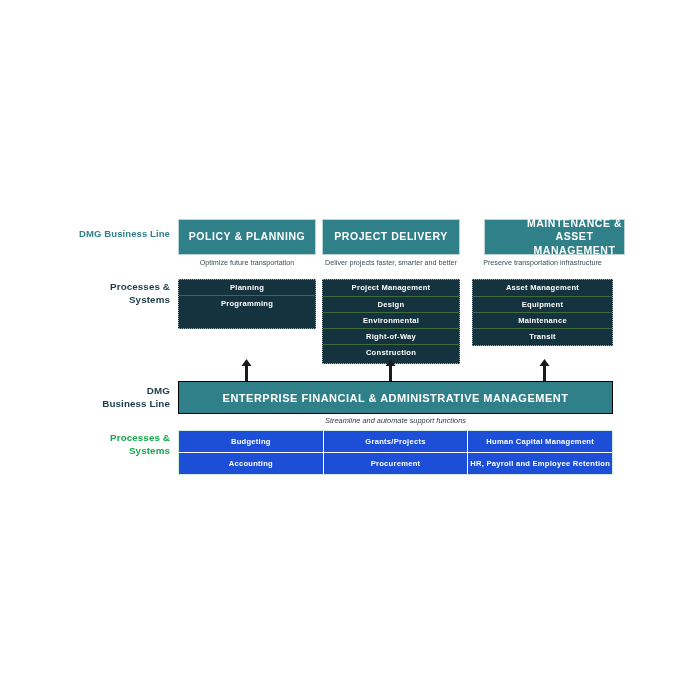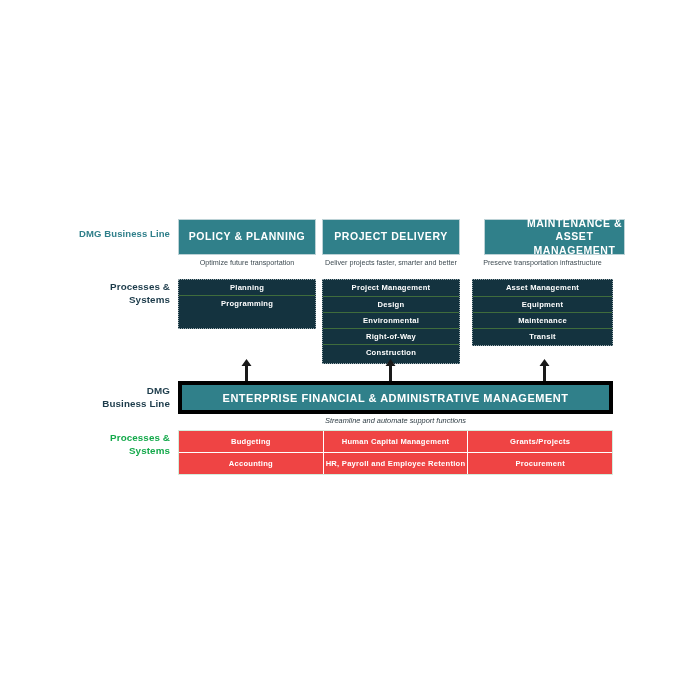"ENTERPRISE FINANCIAL & ADMINISTRATIVE" #enterprise-bar { border: 4px solid #000000 -> 1px solid #000000 }
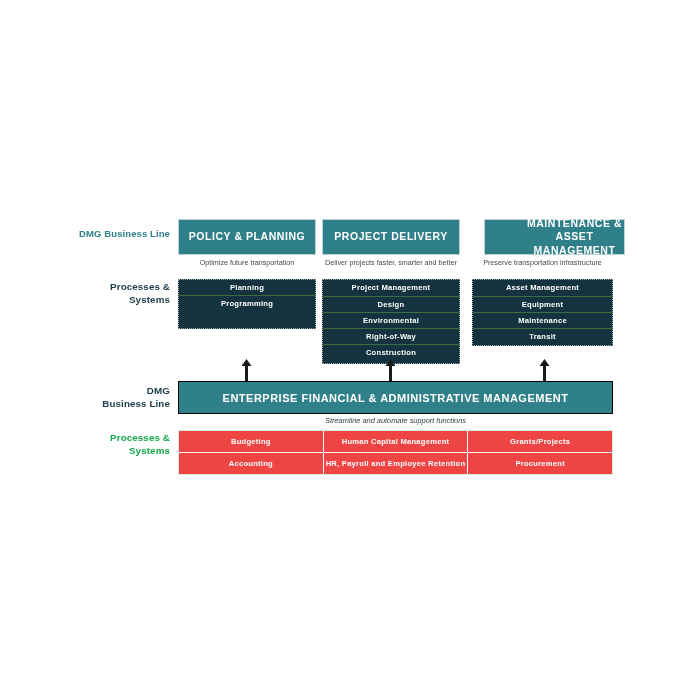"Budgeting" .green-cell { background: #ef4444 -> #1d4ed8 }
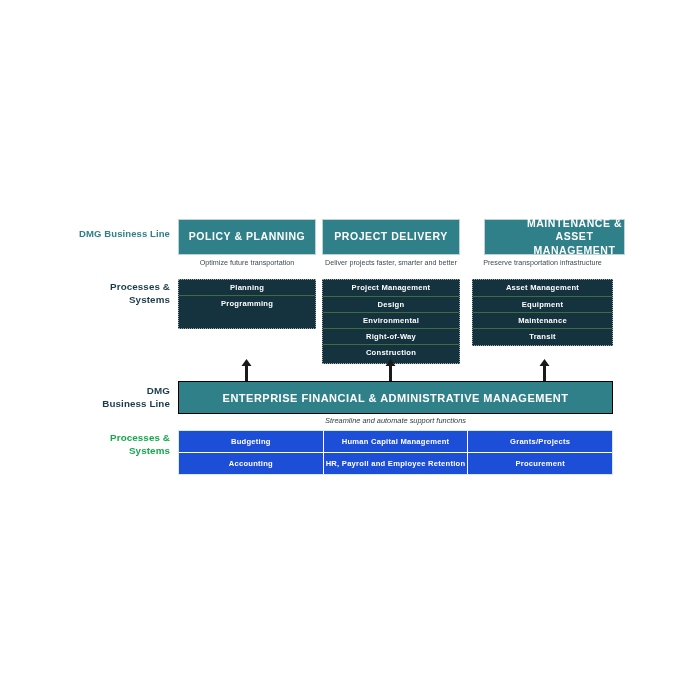"Human Capital Management" div.green-col { order: before "Grants/Projects" -> after "Grants/Projects" }
